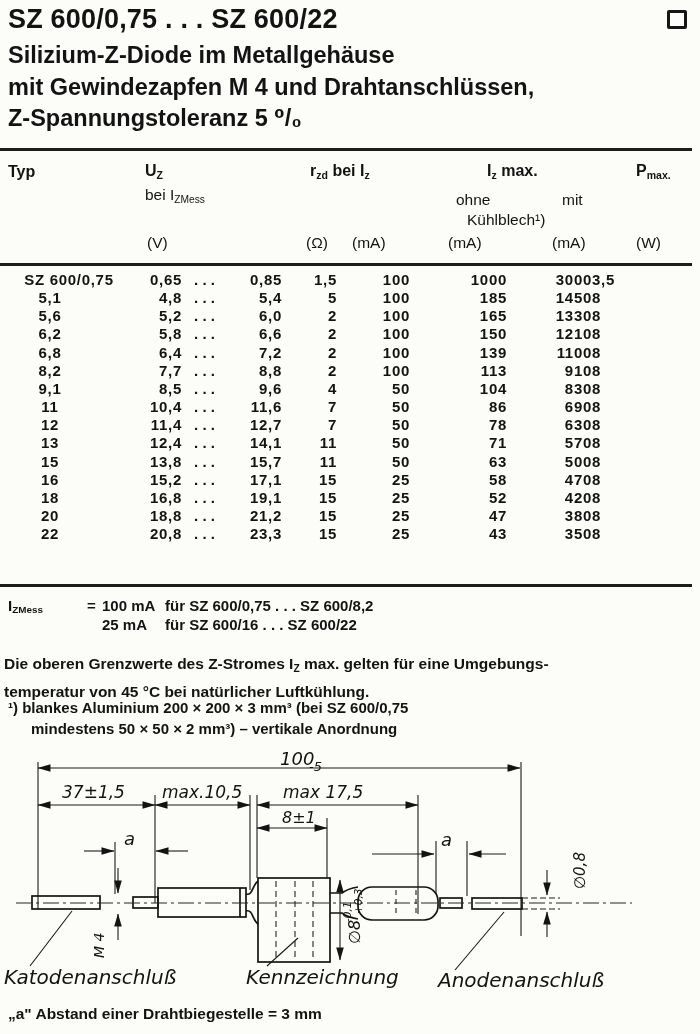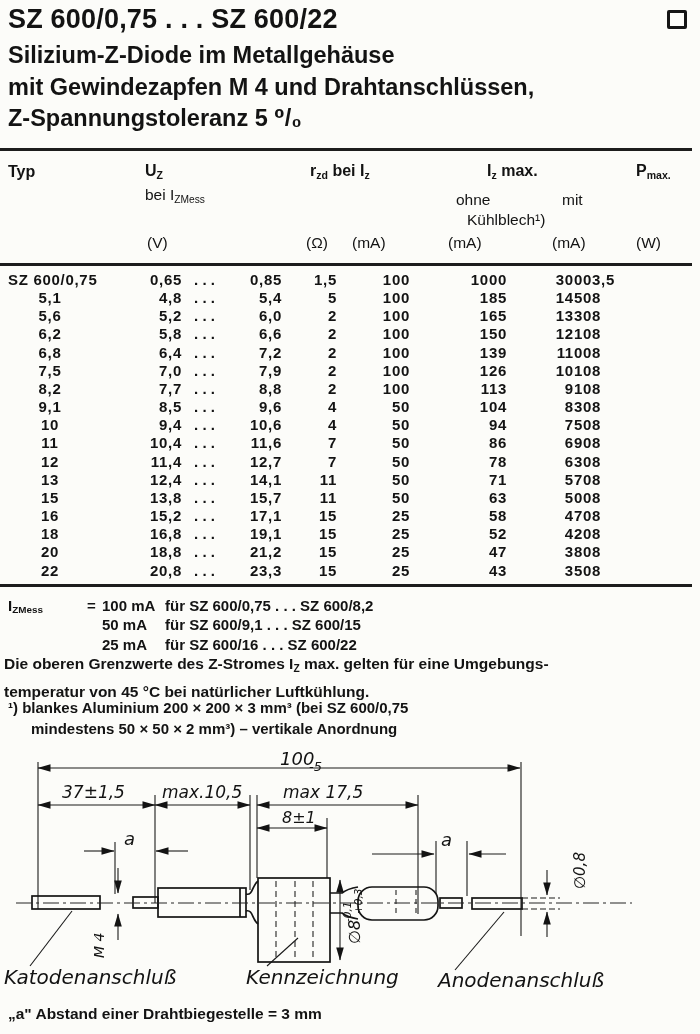"SZ 600/0,75" .dtable td.c0.full { text-align: left -> center }
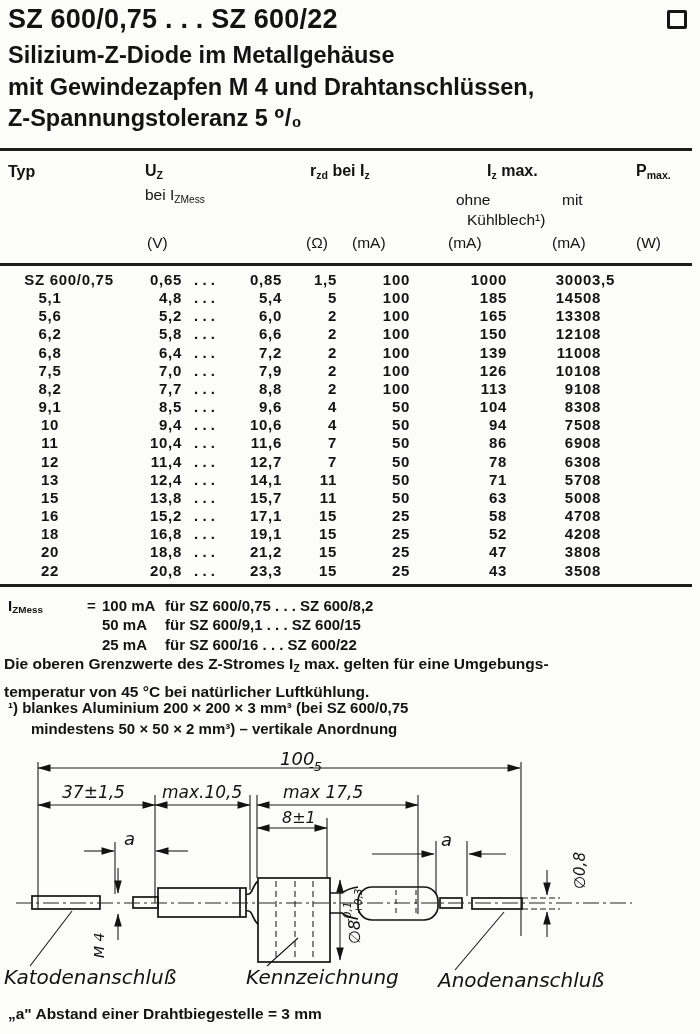"7,5" tr { html: <tr> <td>7,5</td> <td>7,0</td> <td>. . .</td> <td>7,9</td> <td>2</td> <td>100</td> <td>126</td> <td>1010</td> <td>8</td> </tr> -> none }
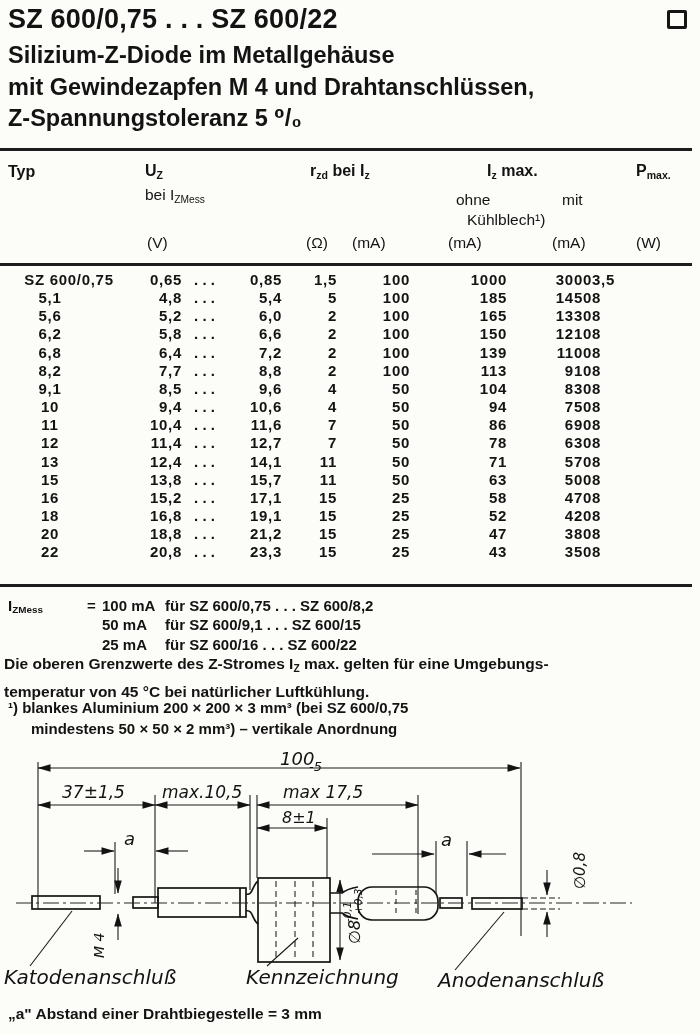"10" tr { html: <tr> <td>10</td> <td>9,4</td> <td>. . .</td> <td>10,6</td> <td>4</td> <td>50</td> <td>94</td> <td>750</td> <td>8</td> </tr> -> none }
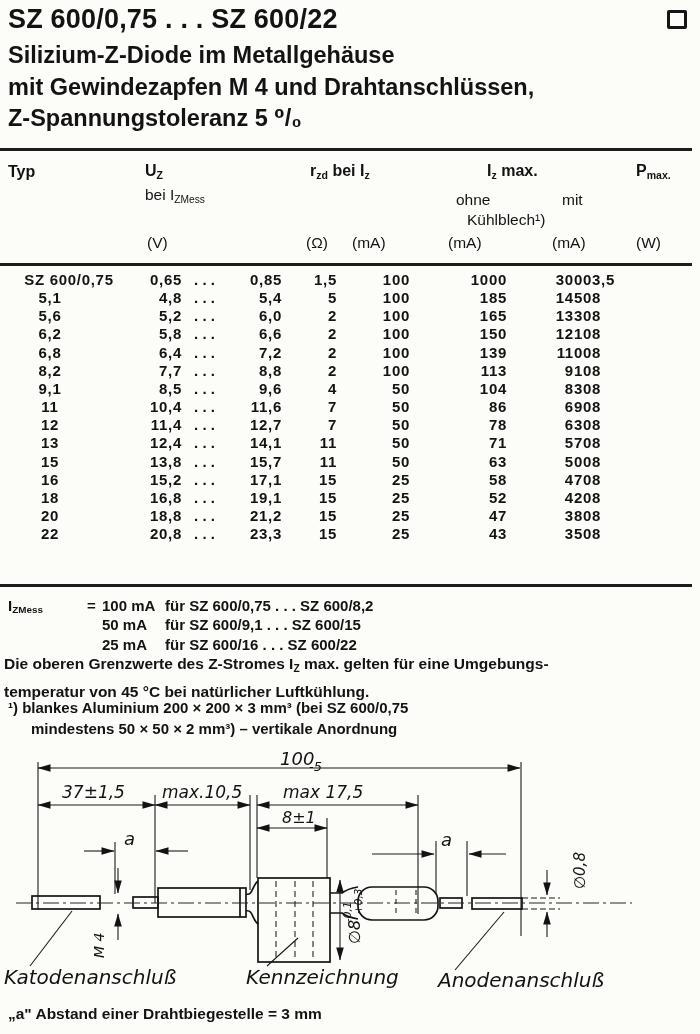"50 mA für SZ 600/9,1" div { html: <div><span>50 mA</span><span>für SZ 600/9,1 . . . SZ 600/15</span></div> -> none }
